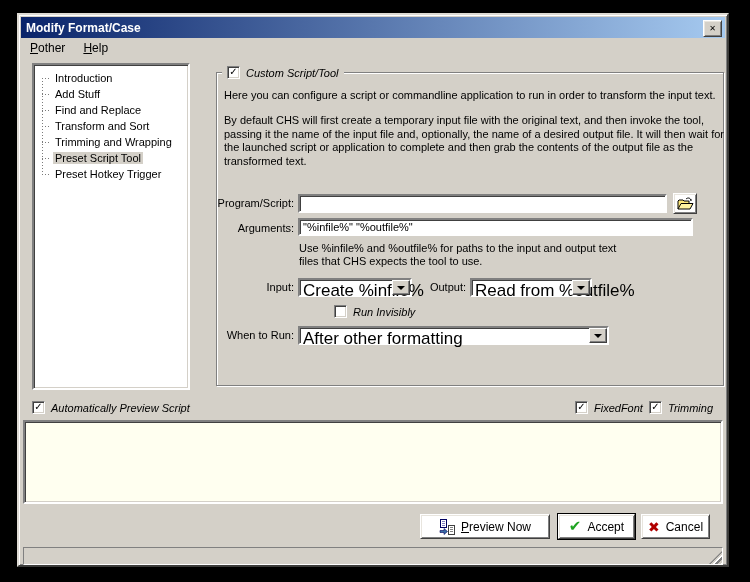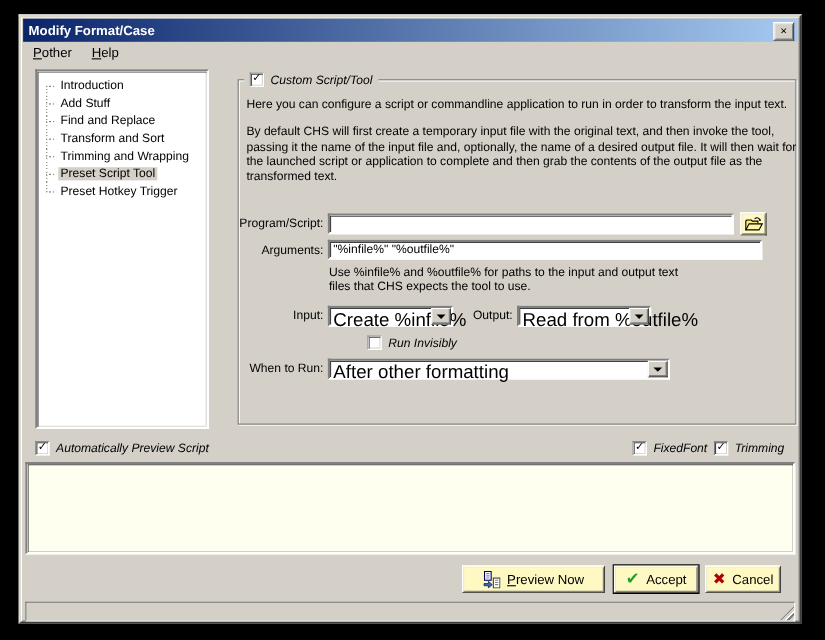"Preview Now" .raised { background: #fef9c3 -> #ffffff }
